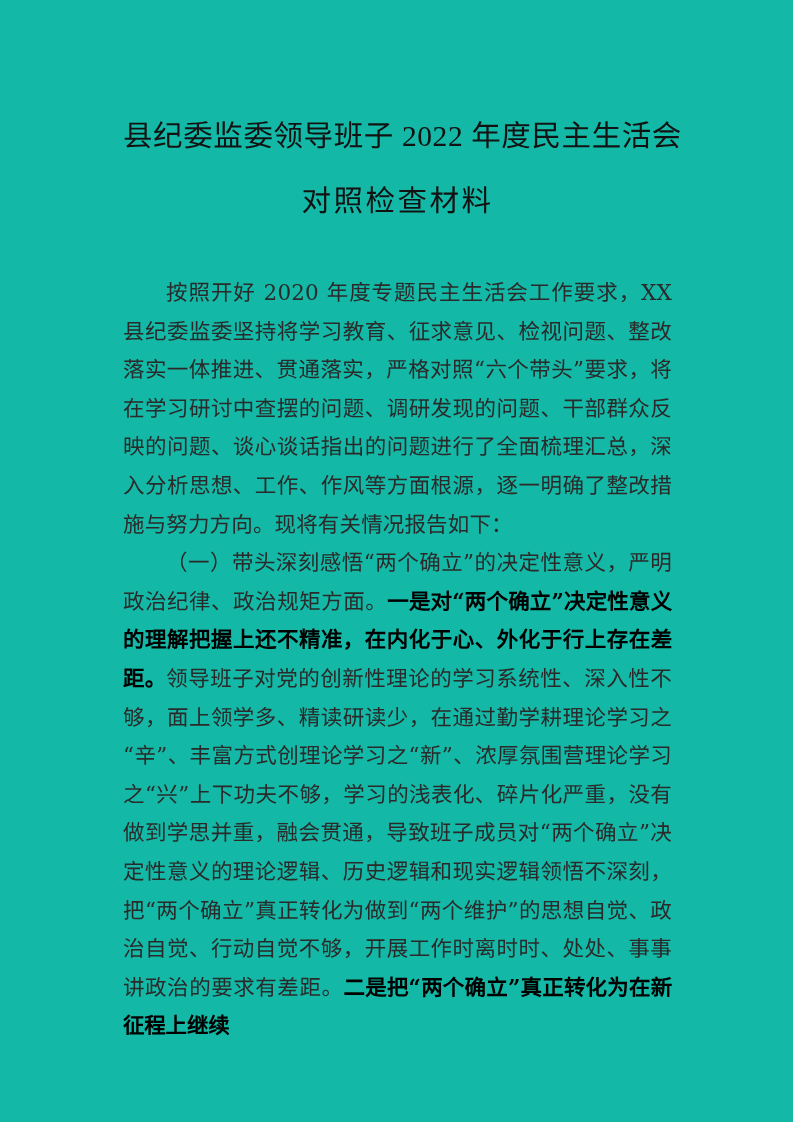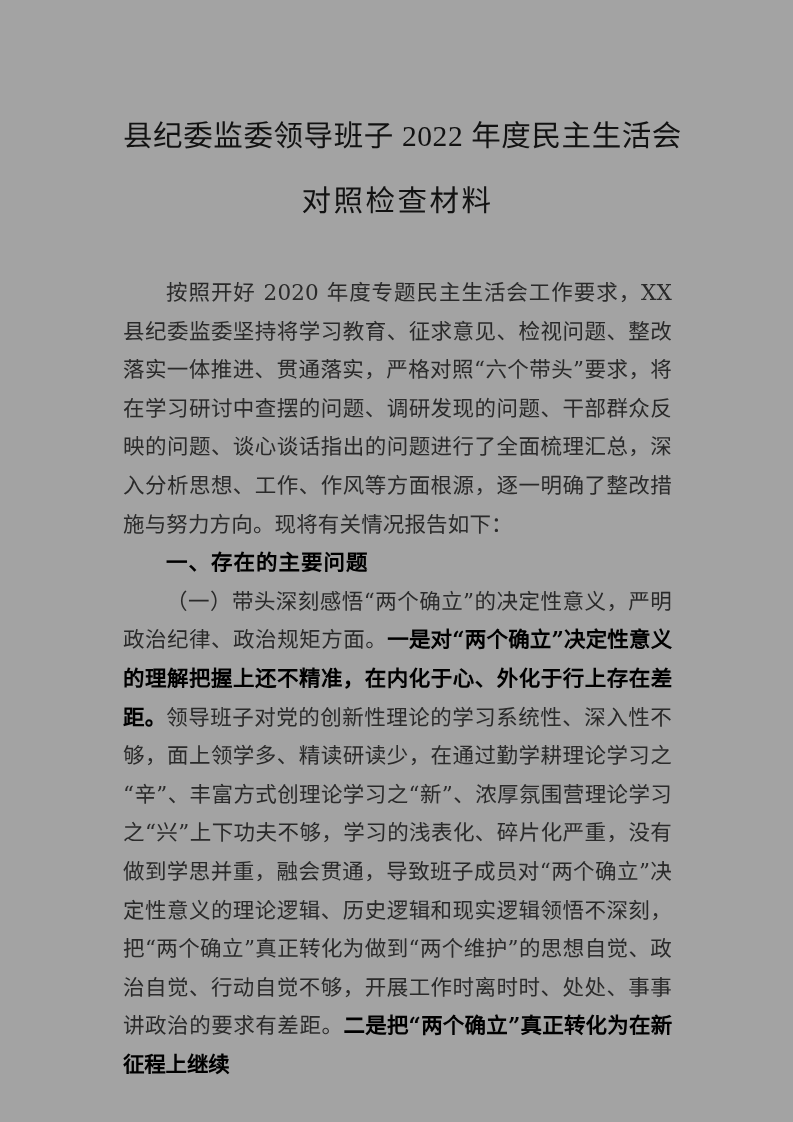"县纪委监委领导班子 2022 年度民主生活会" .page { background: #a3a3a3 -> #14b8a6 }
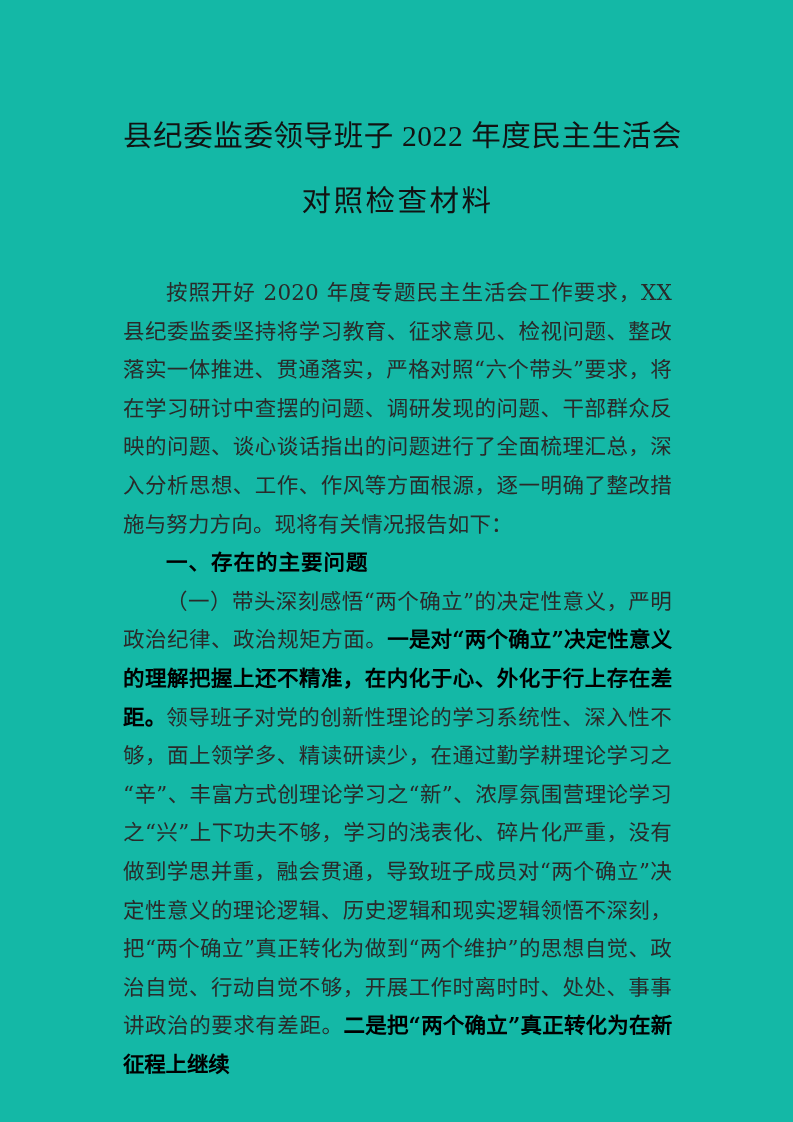"一、存在的主要问题" h2.section-heading { html: <h2>一、存在的主要问题</h2> -> none }
